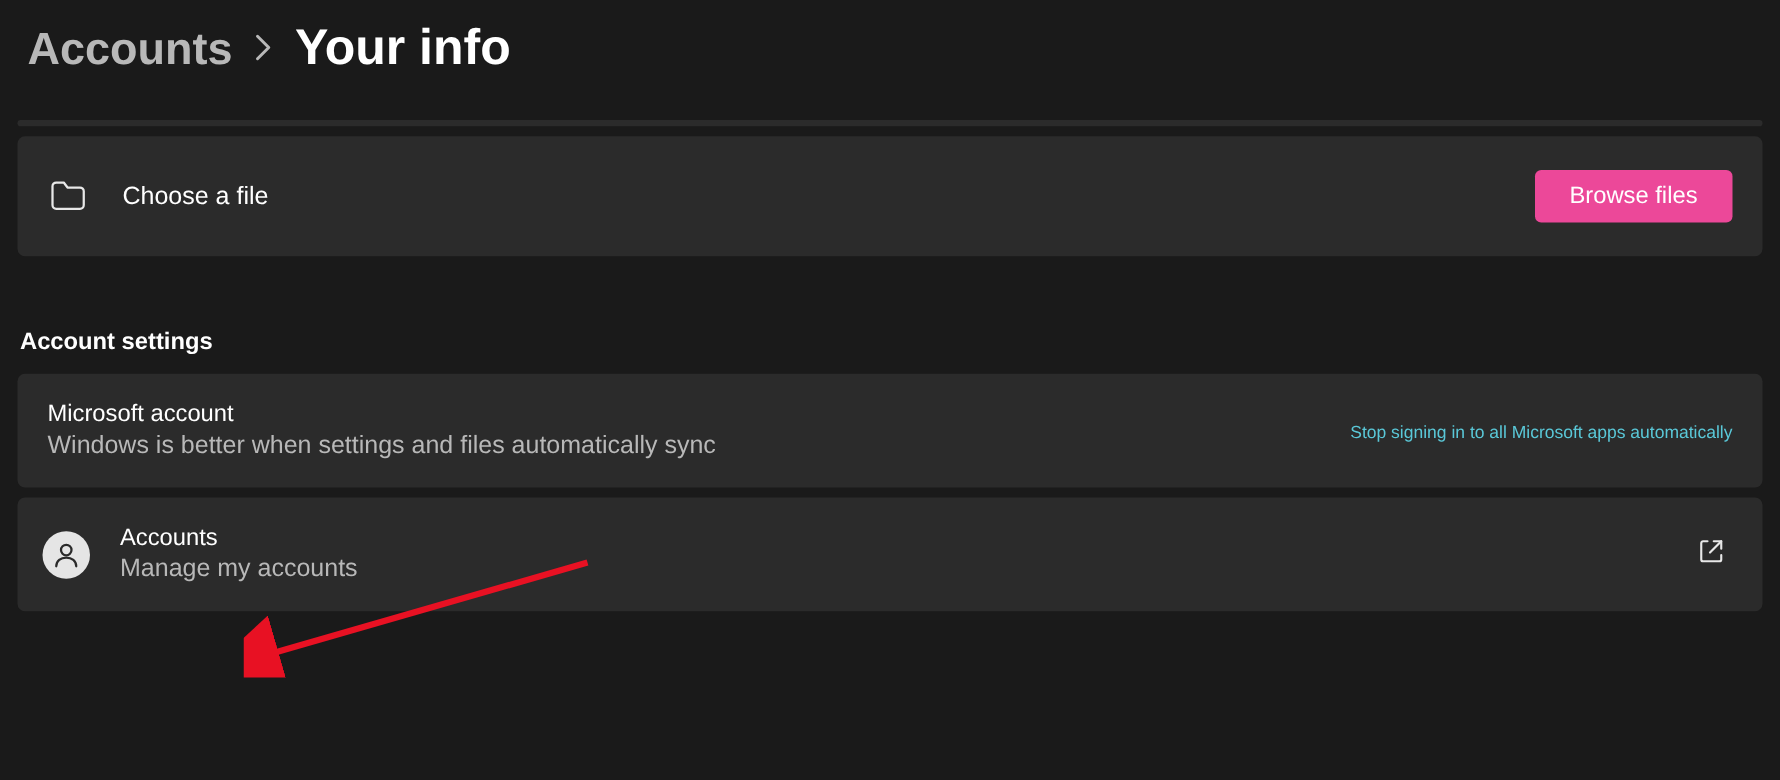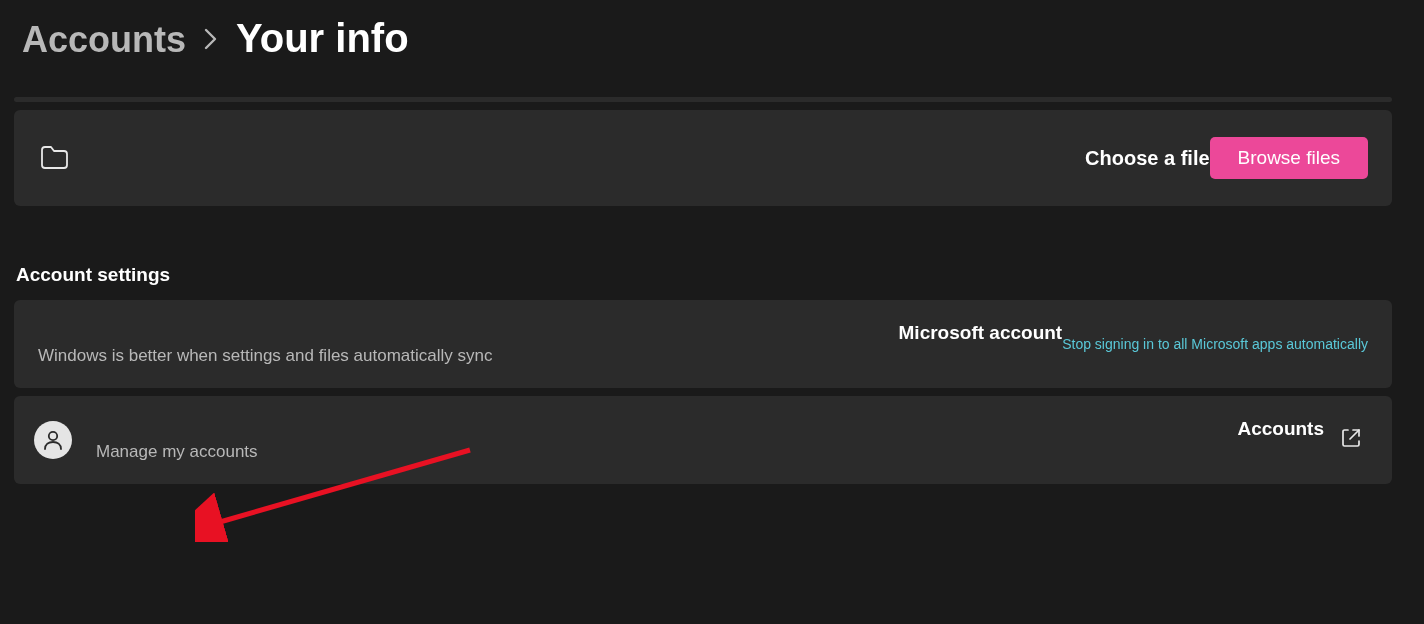"Accounts" .page { padding: 10px 32px 0 14px -> 10px 14px 0 14px }
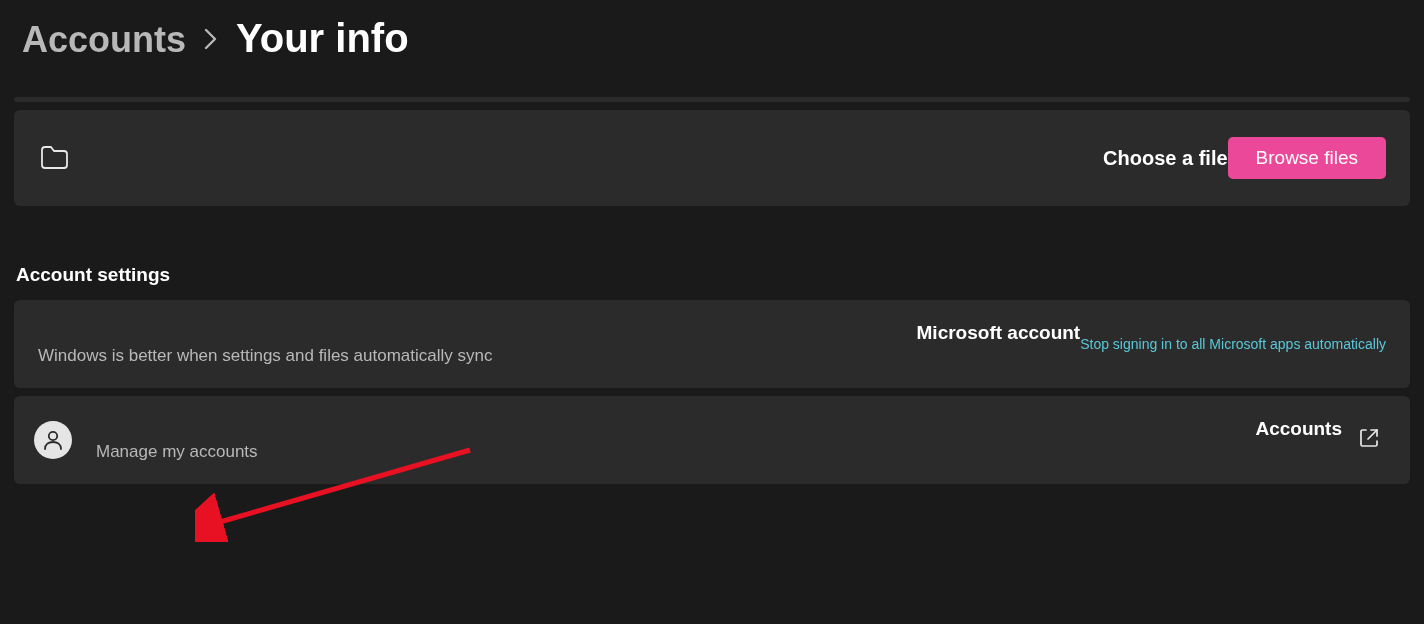"Choose a file" .card-title { font-weight: 700 -> 400; text-align: right -> none }
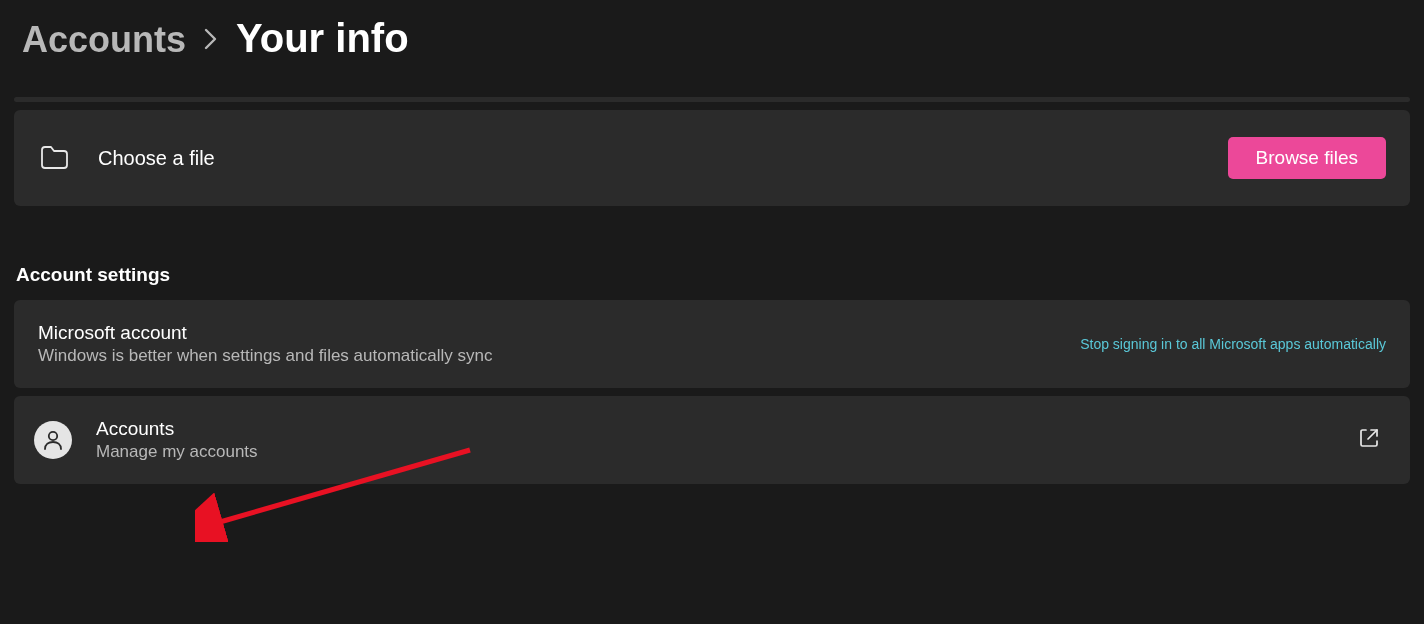"Windows is better when settings" .card-subtitle { font-size: 17px -> 20px }
